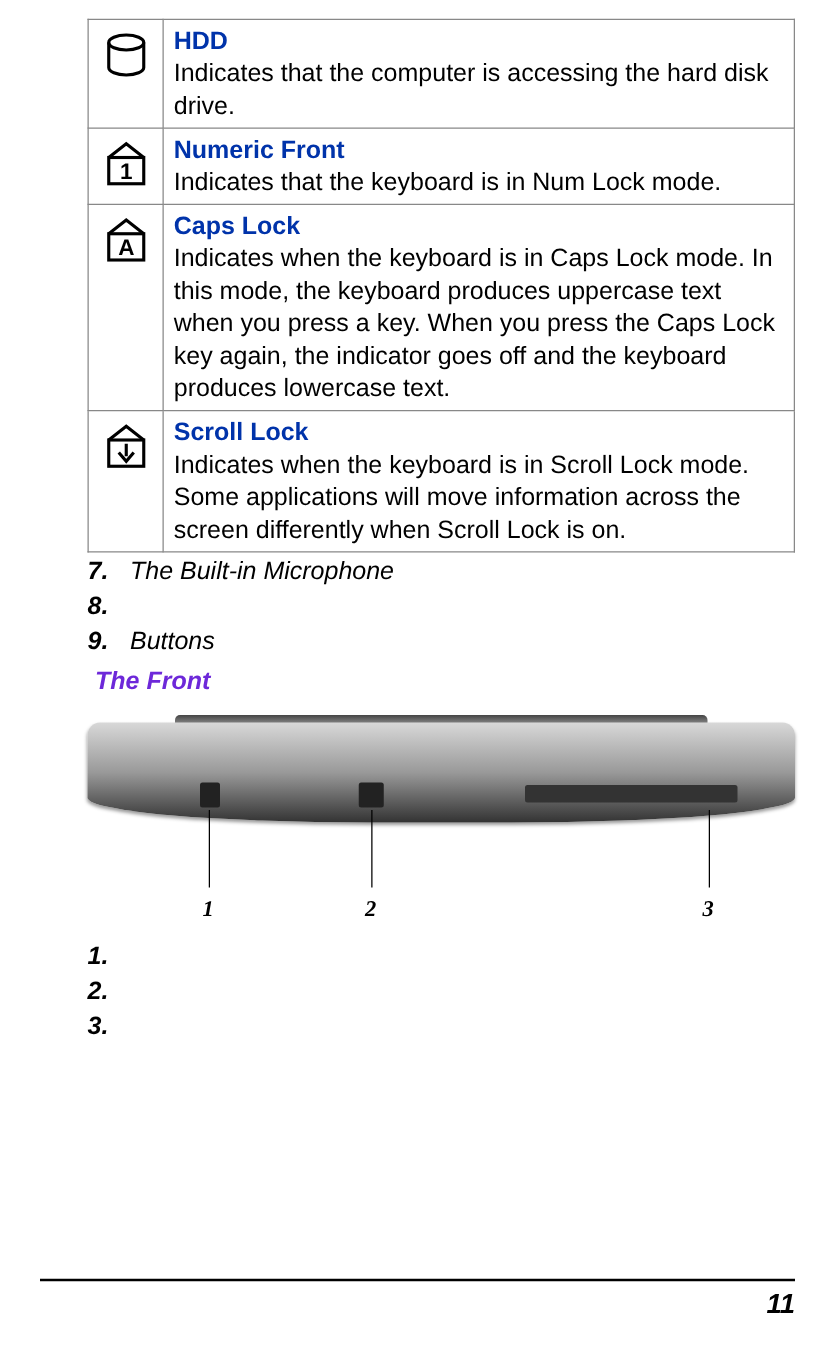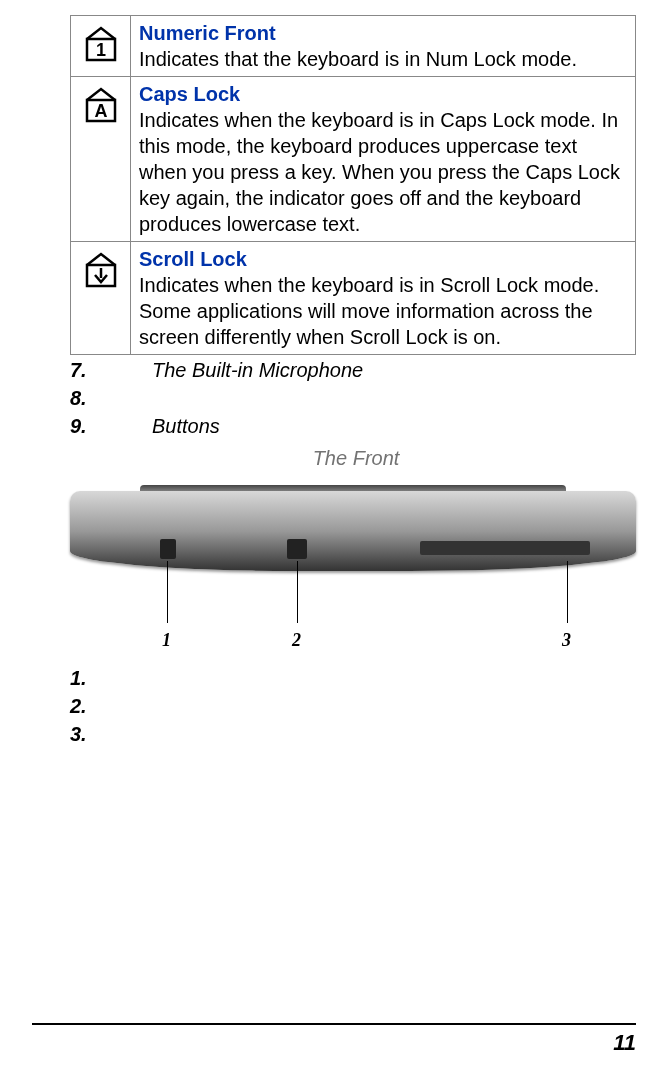"HDD" tr { html: none -> <tr> <td> <svg> <ellipse></ellipse> <path></path> </svg> </td> <td> <span>HDD</span><br> <span>Indicates that the computer is accessing the hard disk drive.</span> </td> </tr> }
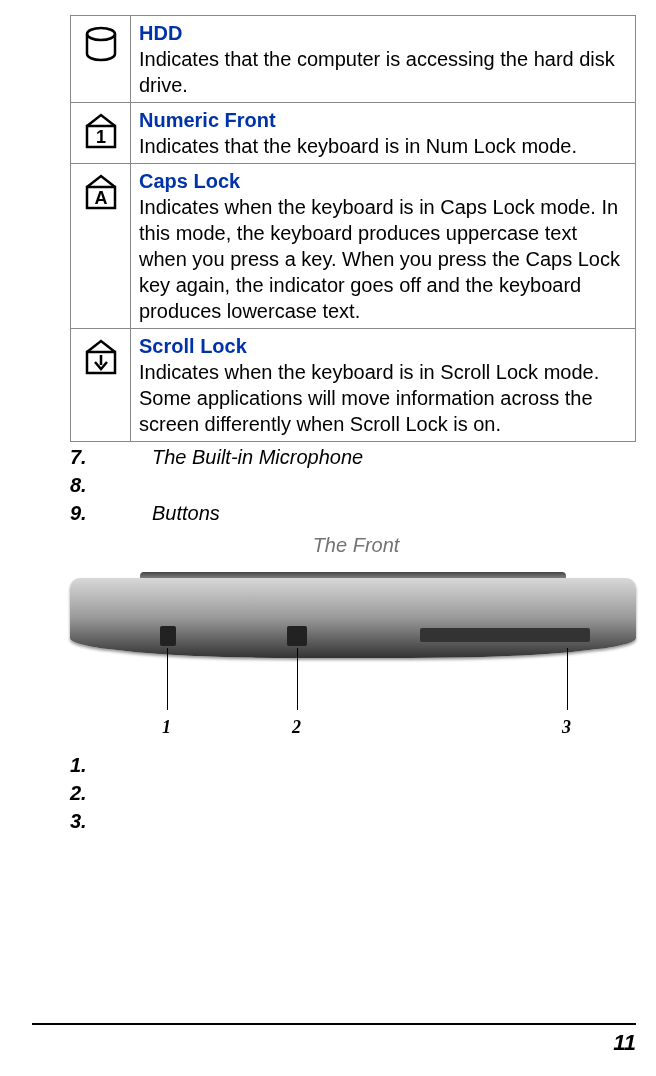"The Built-in Microphone" .numlabel { margin-left: 48px -> none }
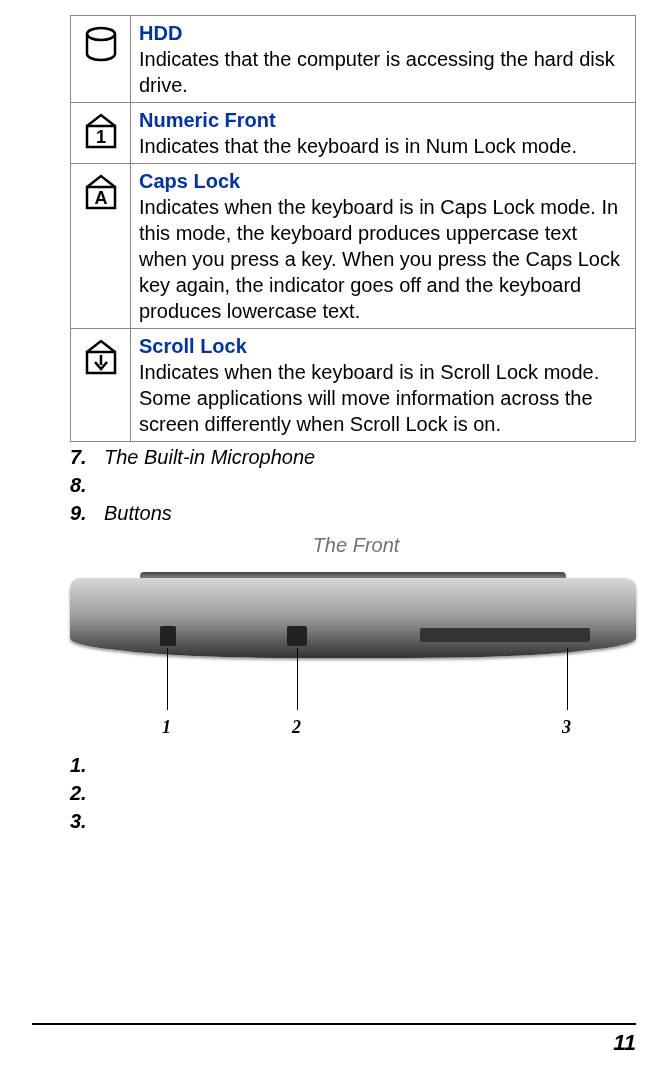"The Front" .section-label { color: #737373 -> #6d28d9; font-weight: normal -> bold; text-align: center -> none }
